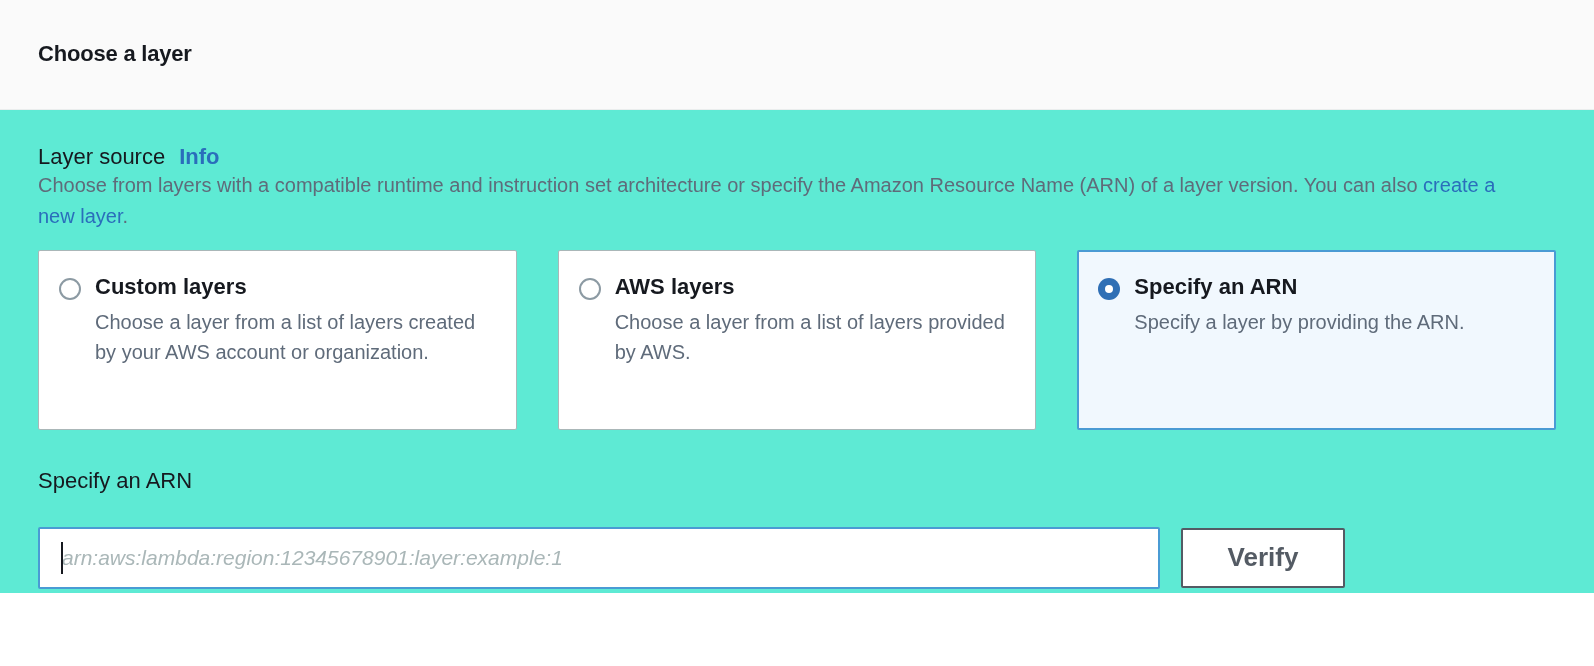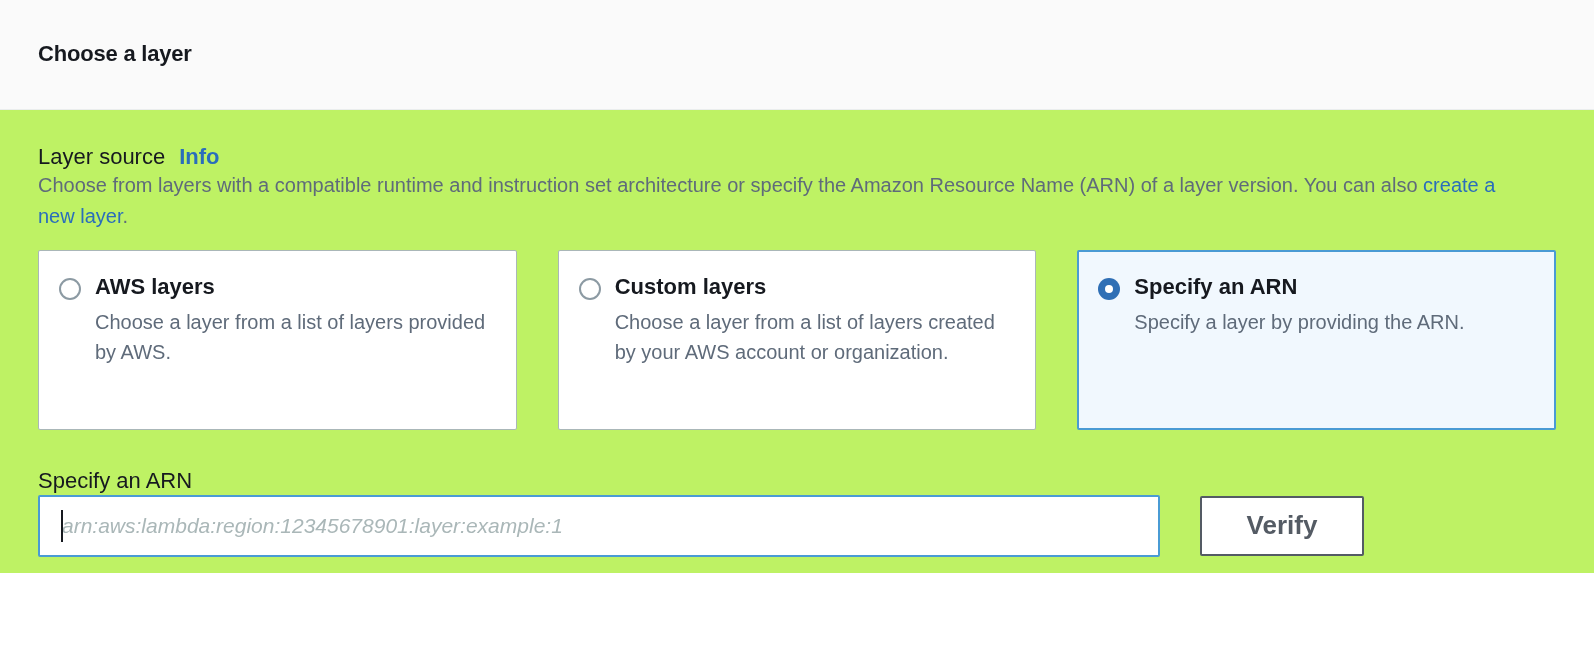"Layer source" .modal-body { background: #bef264 -> #5eead4; padding: 34px 38px 16px 38px -> 34px 38px 4px 38px }
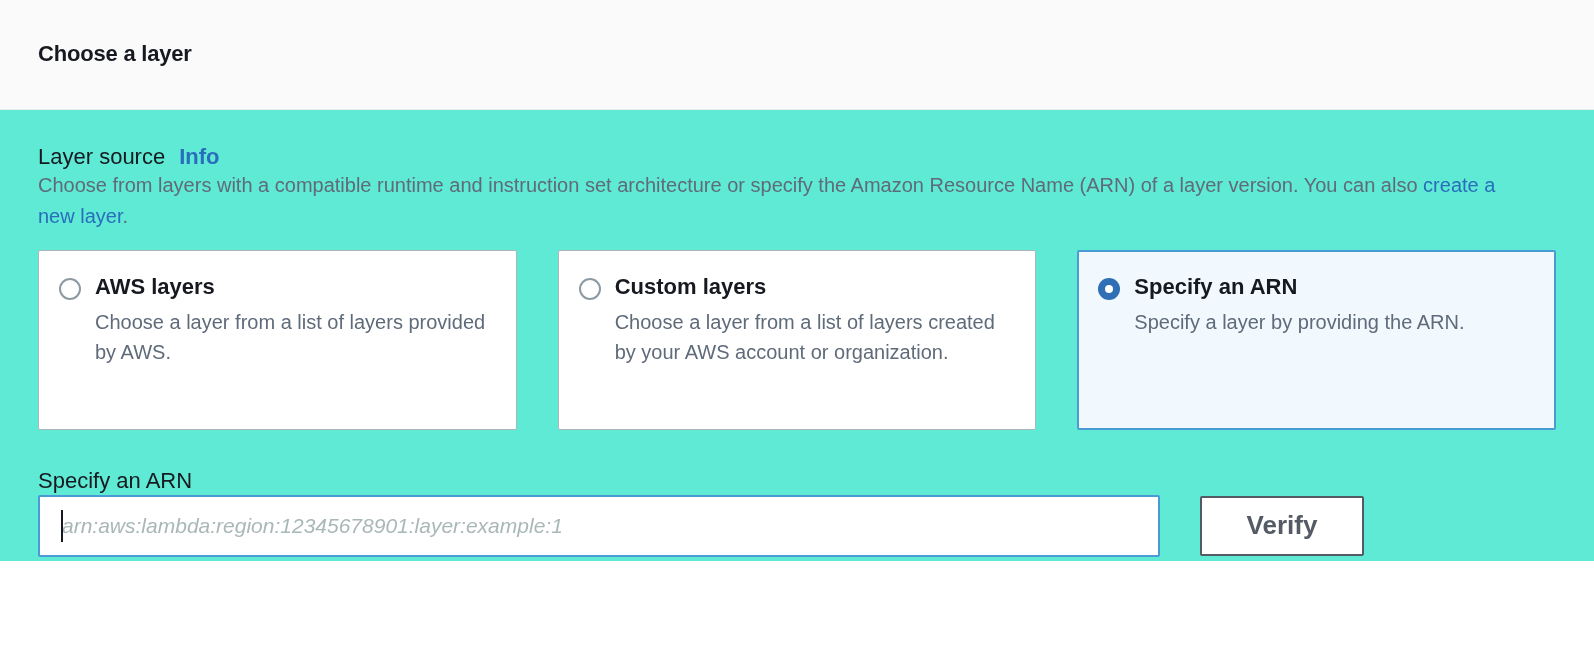"AWS layers" div.tile { order: before "Custom layers" -> after "Custom layers" }
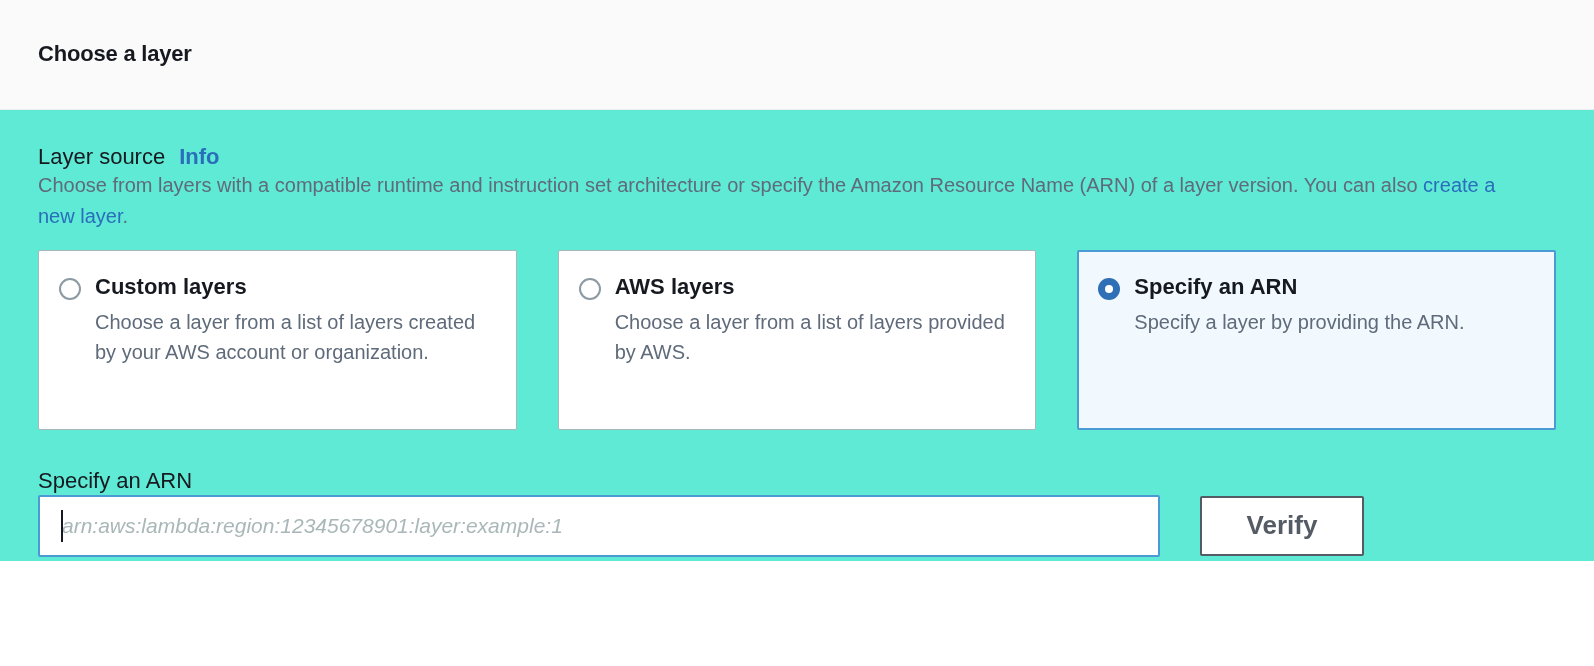"arn:aws:lambda:region:12345678901:layer:" .arn-input-row { gap: 40px -> 21px; margin-top: 0 -> 32px }
